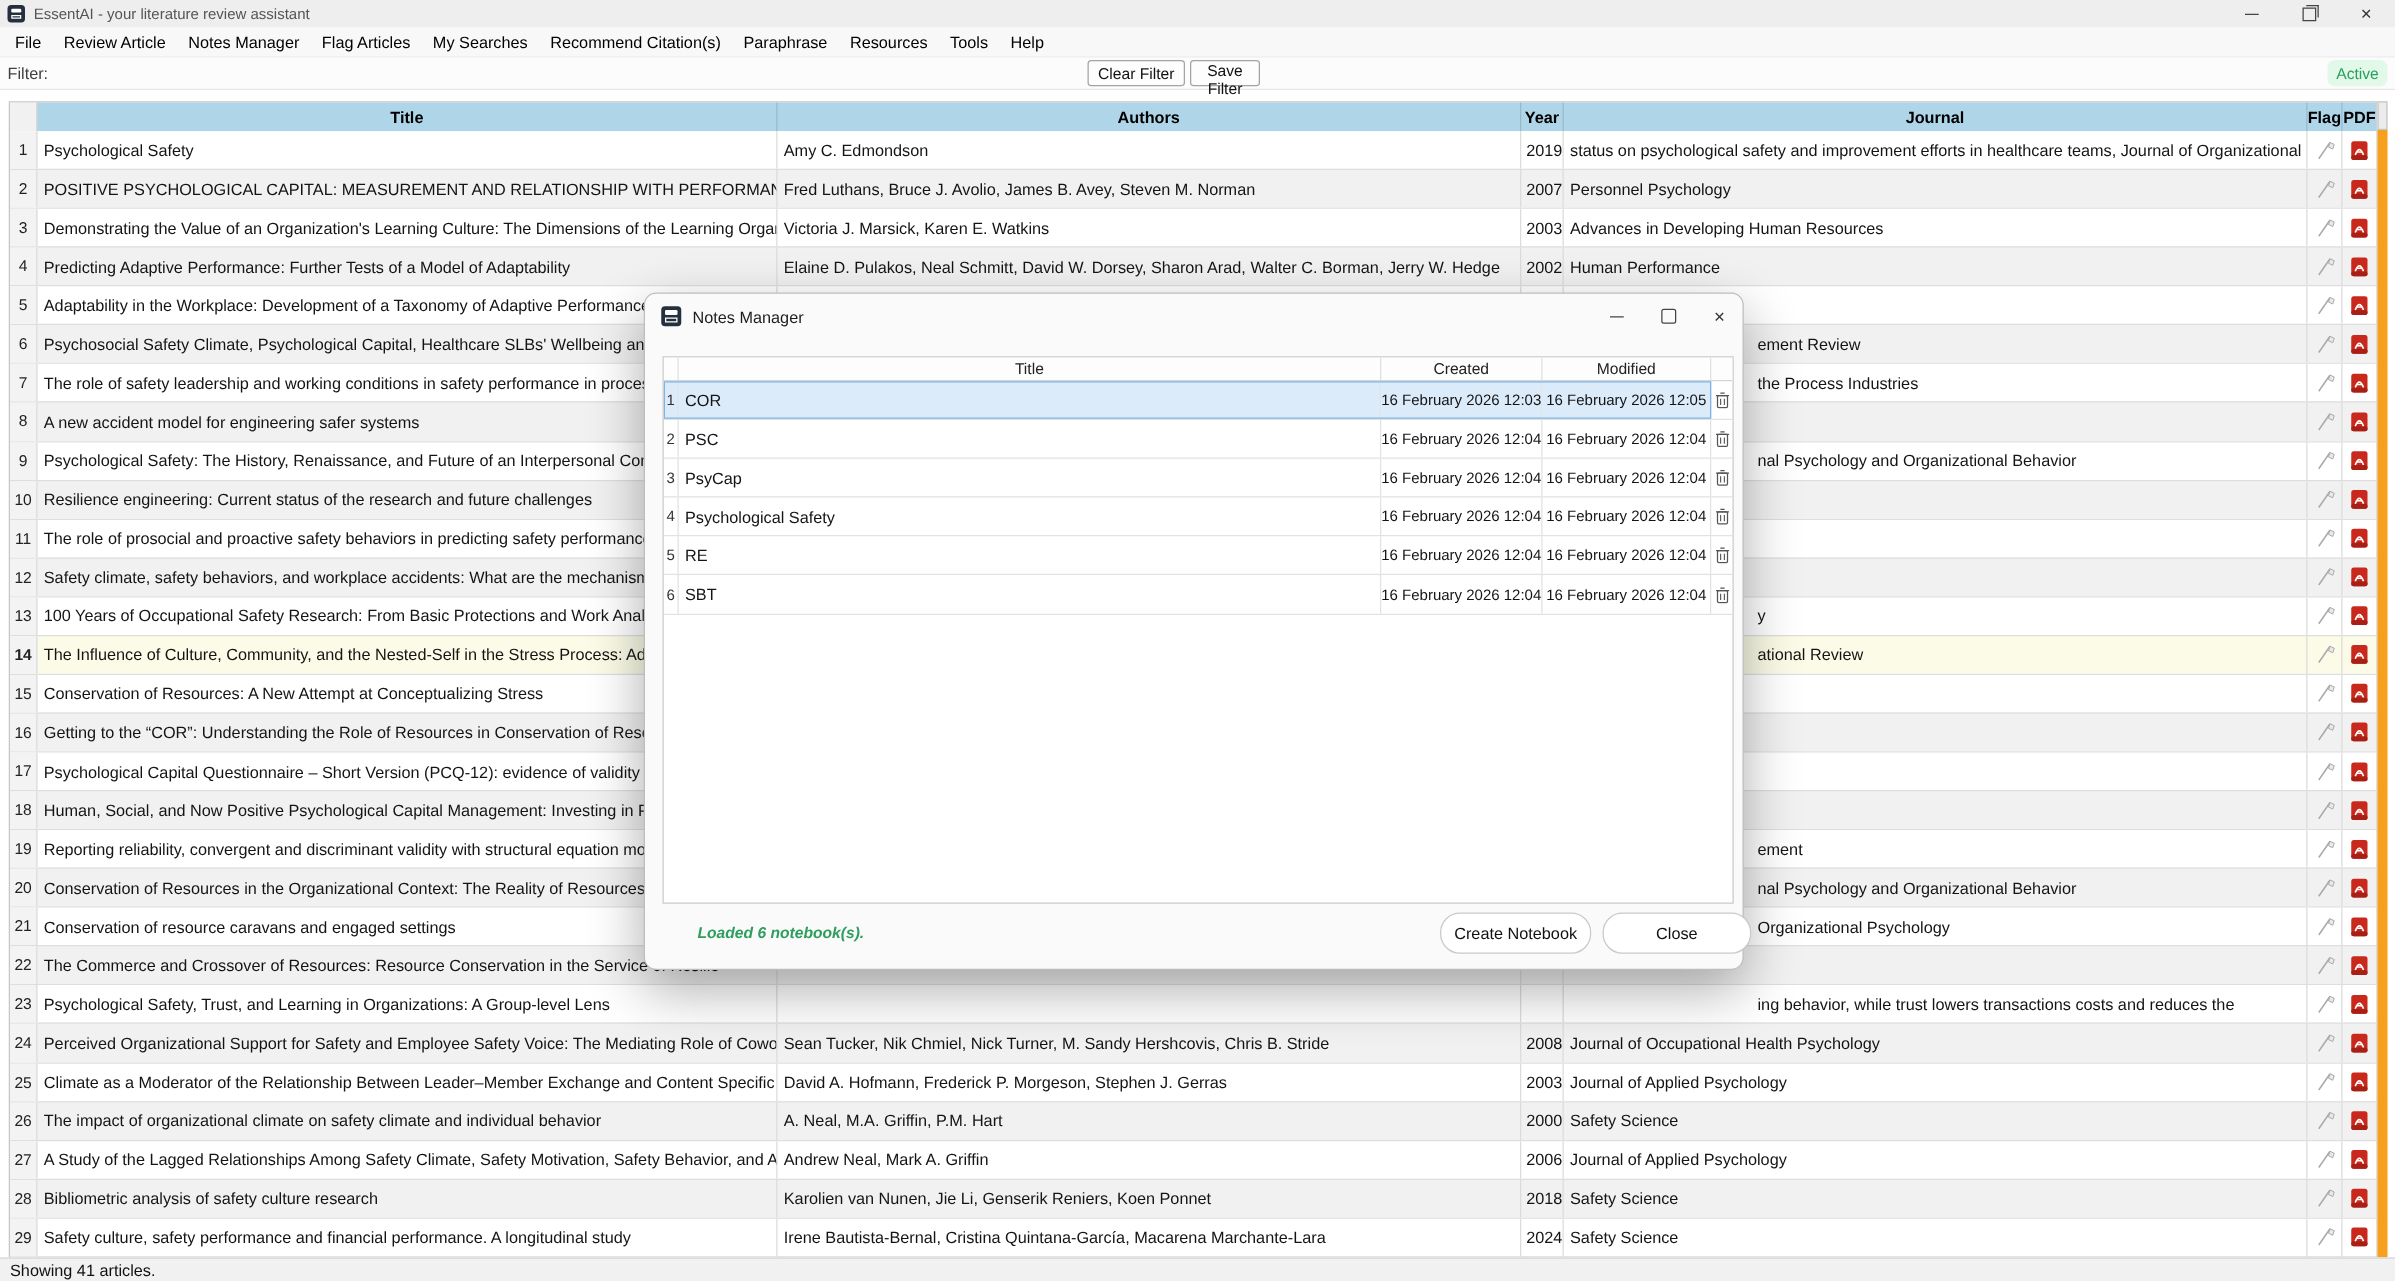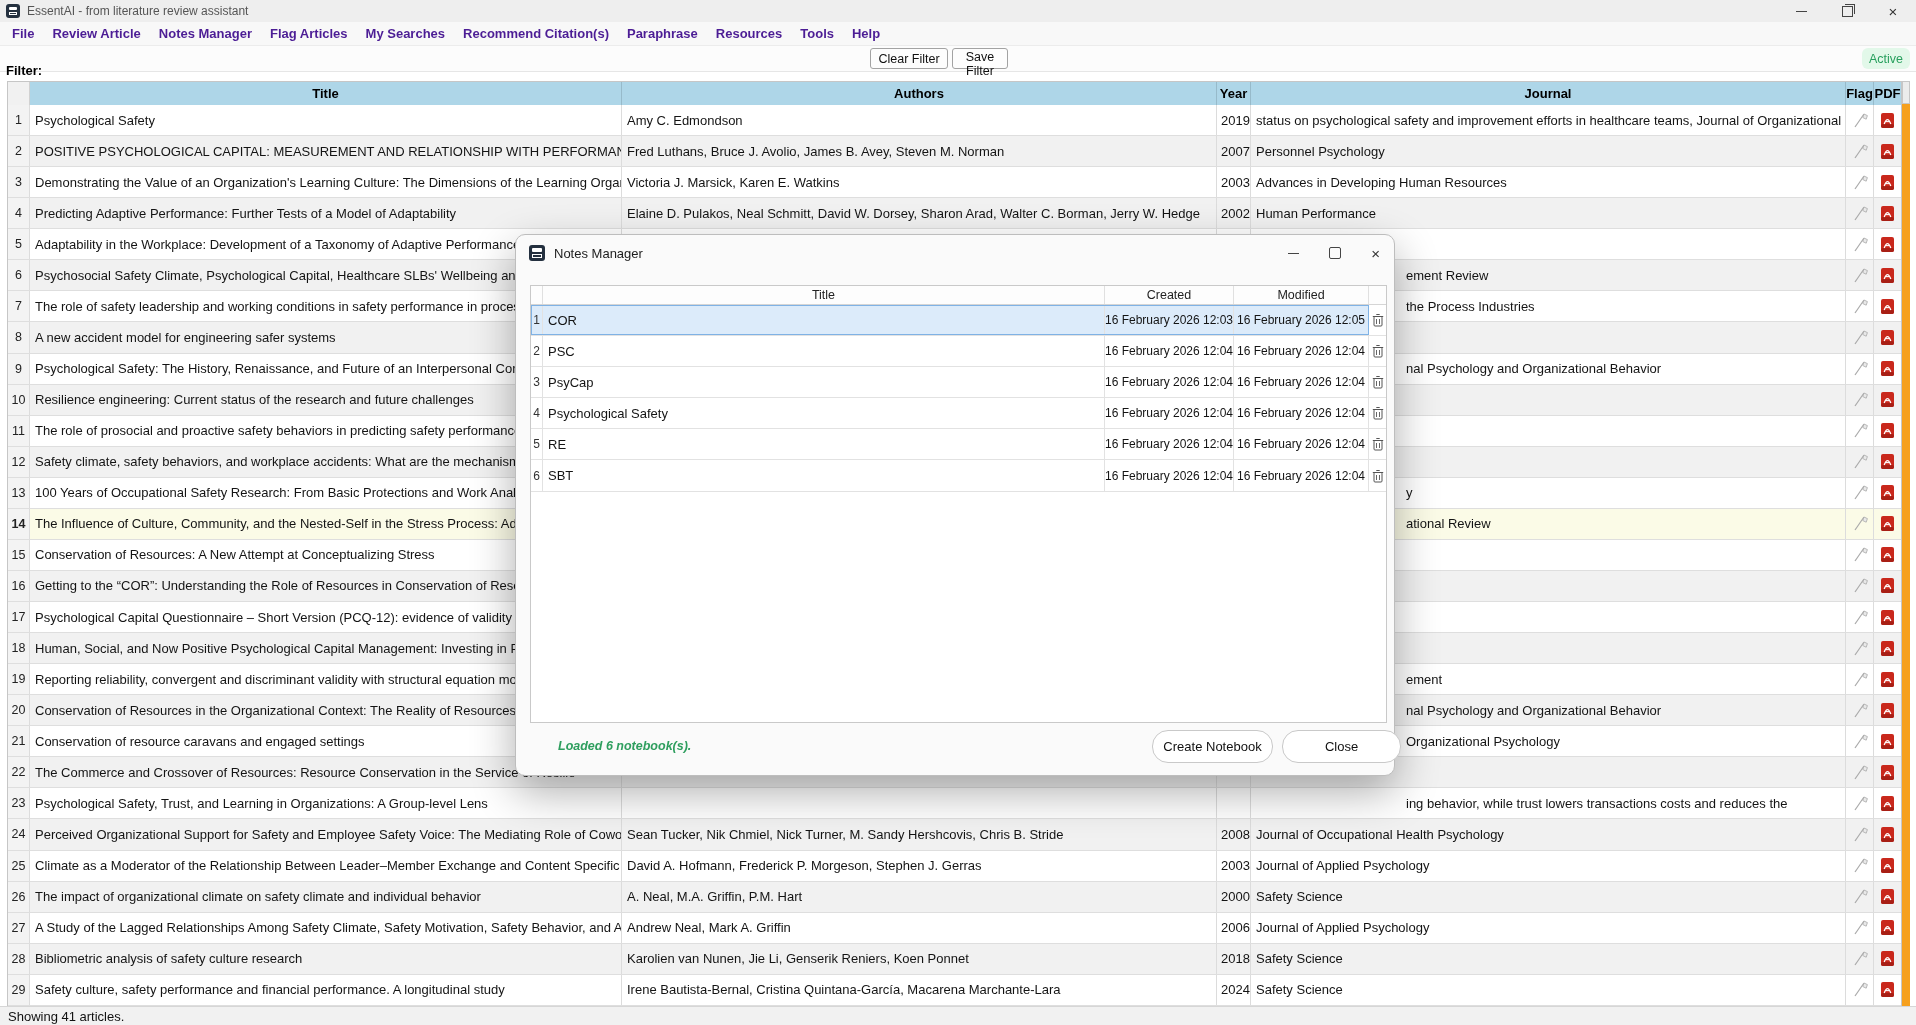"EssentAI - from literature review" span.title-text { text: from -> your }
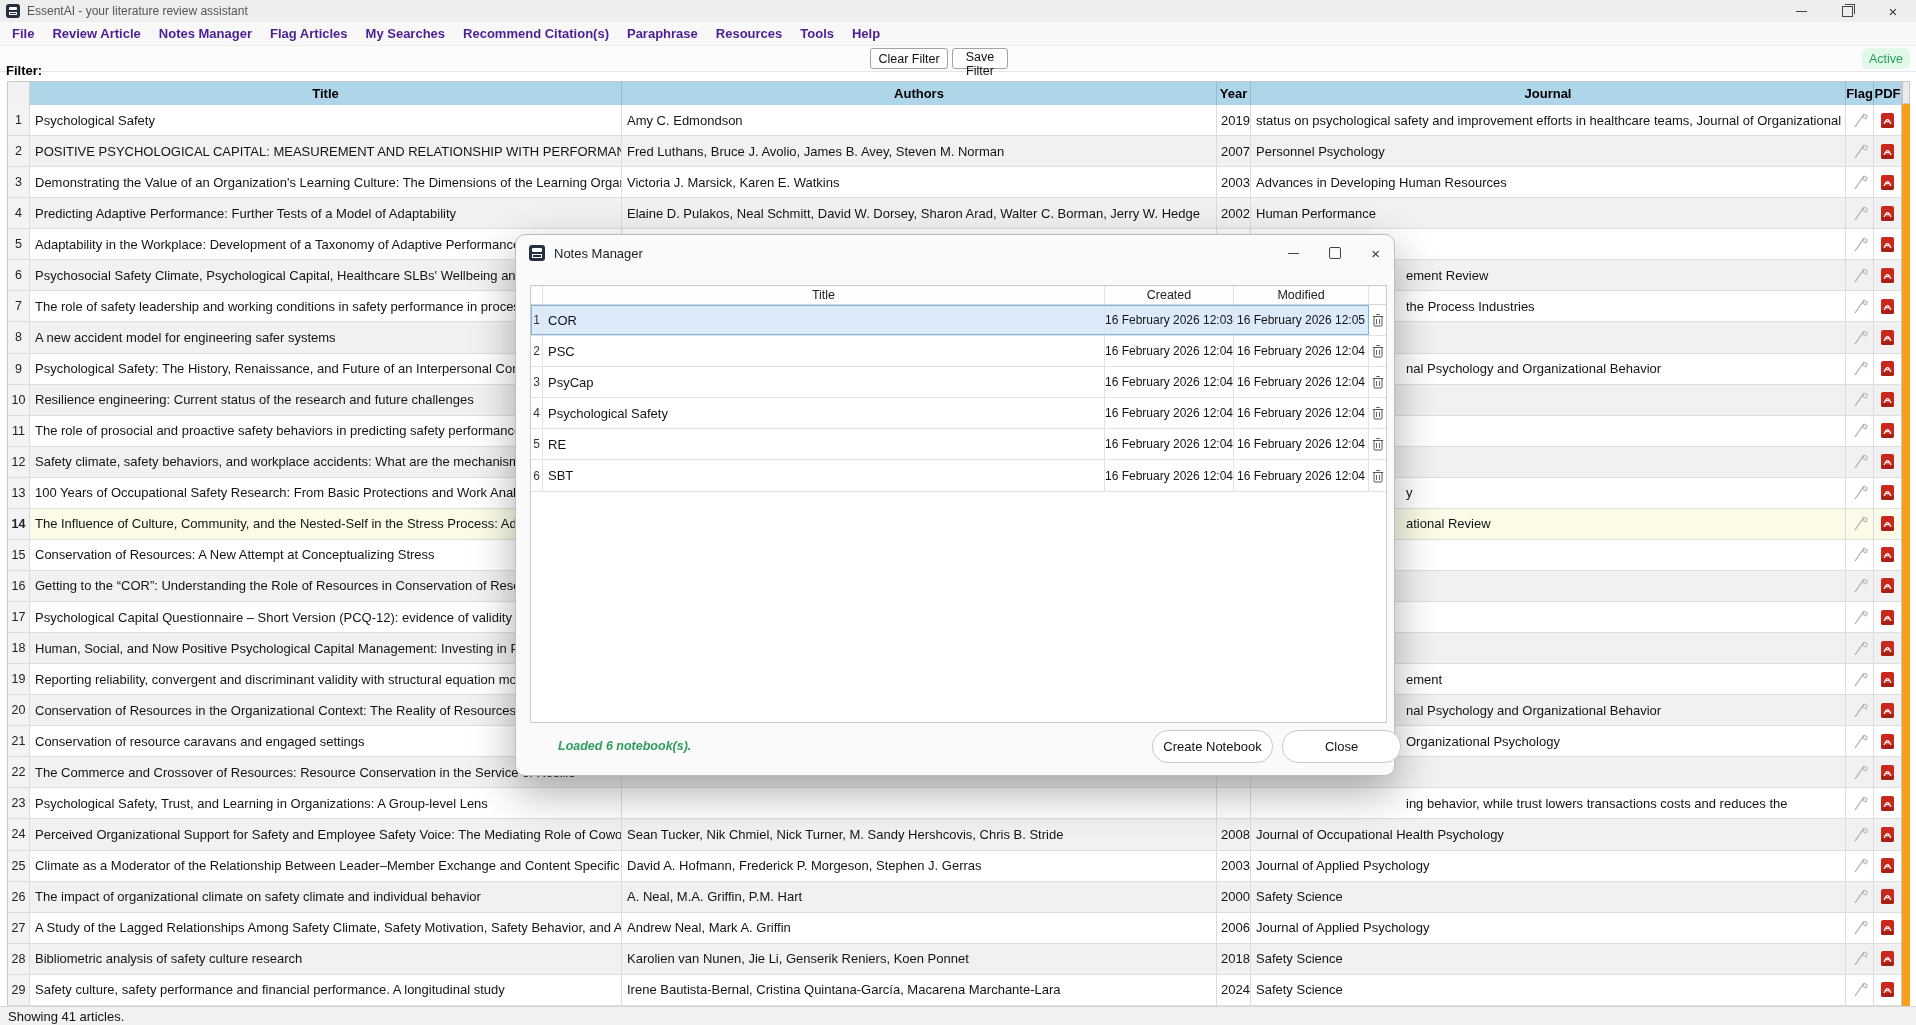"File" .menu-item { color: #4c1d95 -> #000000; font-weight: bold -> none }
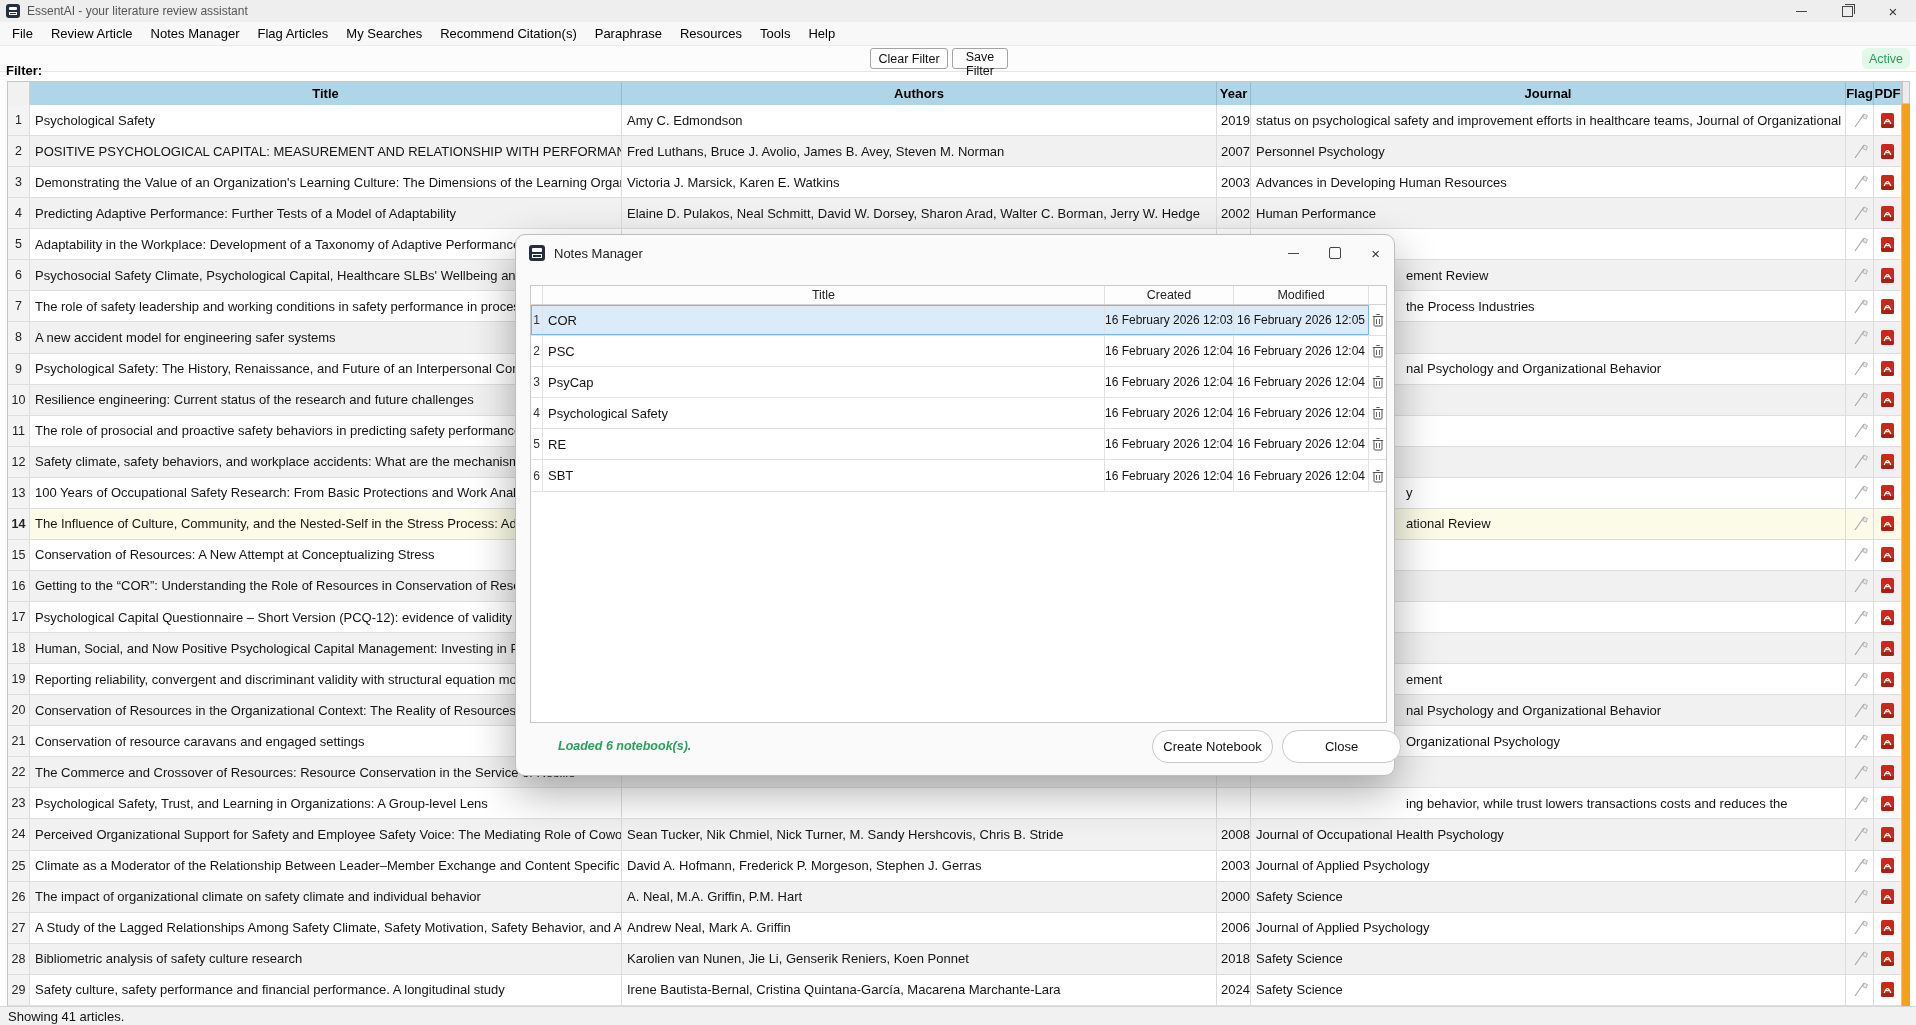"Filter:" .filter-label { color: #000000 -> #404040; font-weight: 700 -> 400; top: 12px -> 0 }
